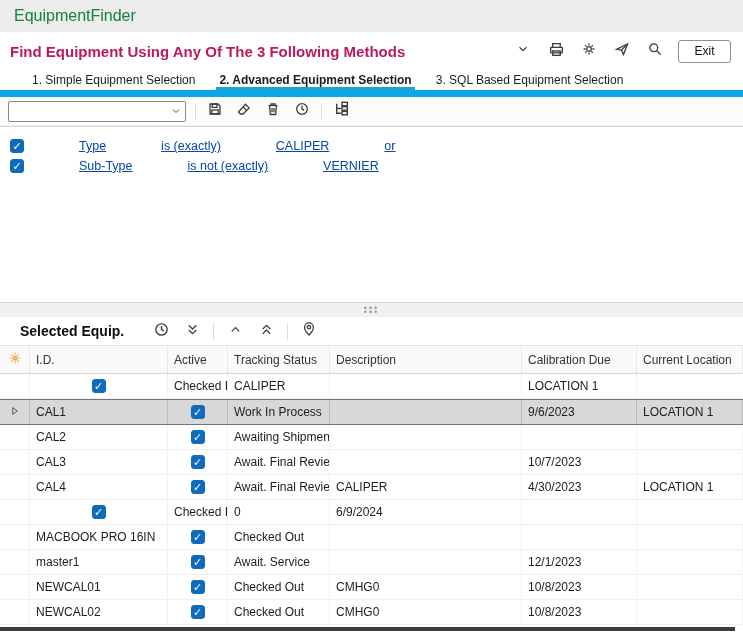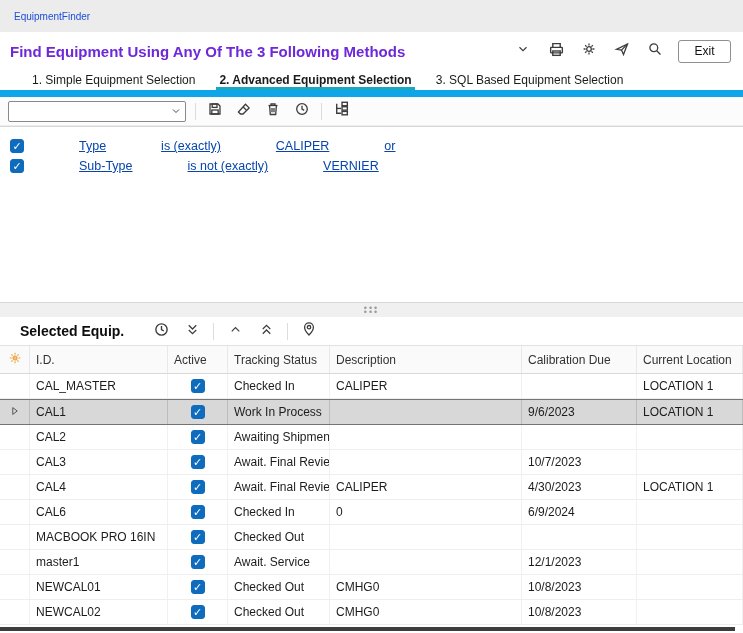"EquipmentFinder" .titlebar .app-title { color: #1d4ed8 -> #15803d; font-size: 10px -> 16px }
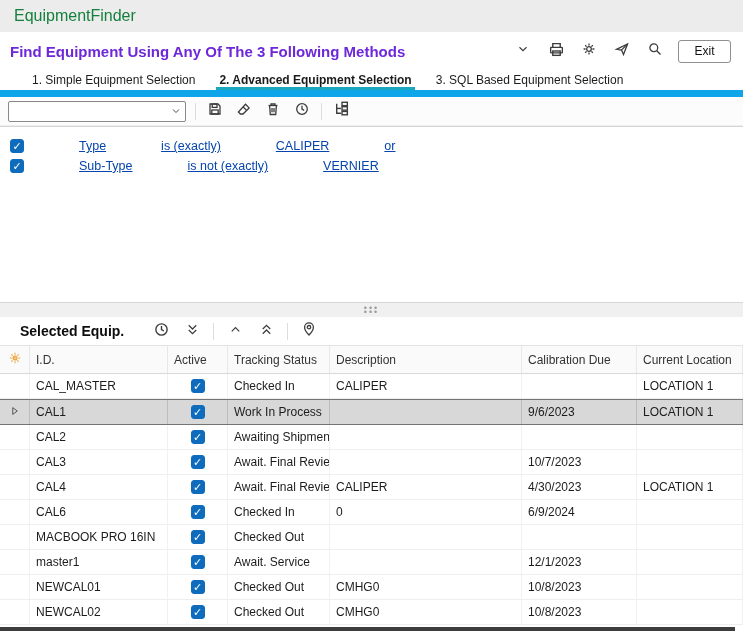"Find Equipment Using Any Of" .headerbar .page-title { color: #6d28d9 -> #be185d }
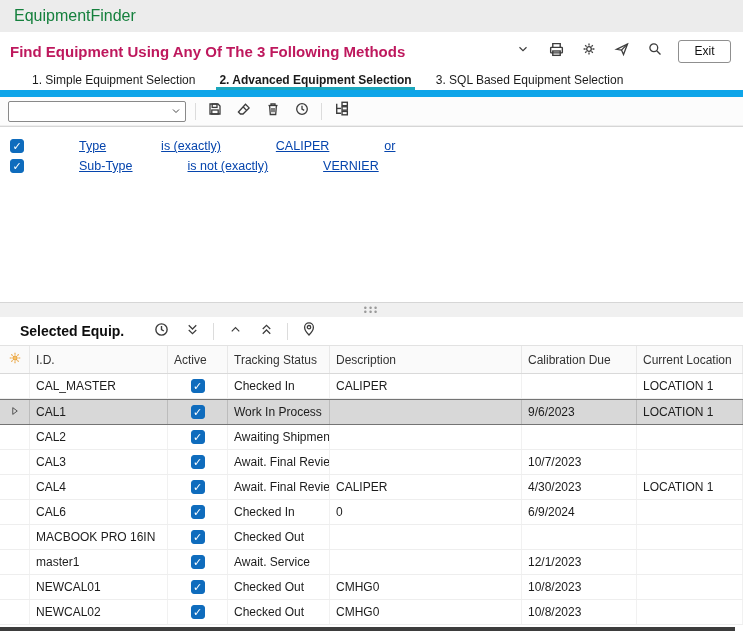"CAL_MASTER" div.cell { html: <div>CAL_MASTER</div> -> none }
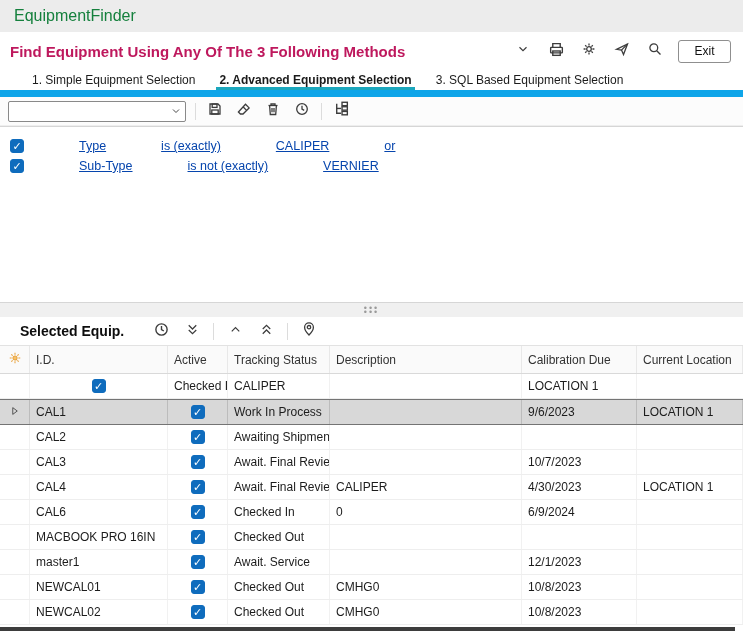"CAL6" div.cell { html: <div>CAL6</div> -> none }
